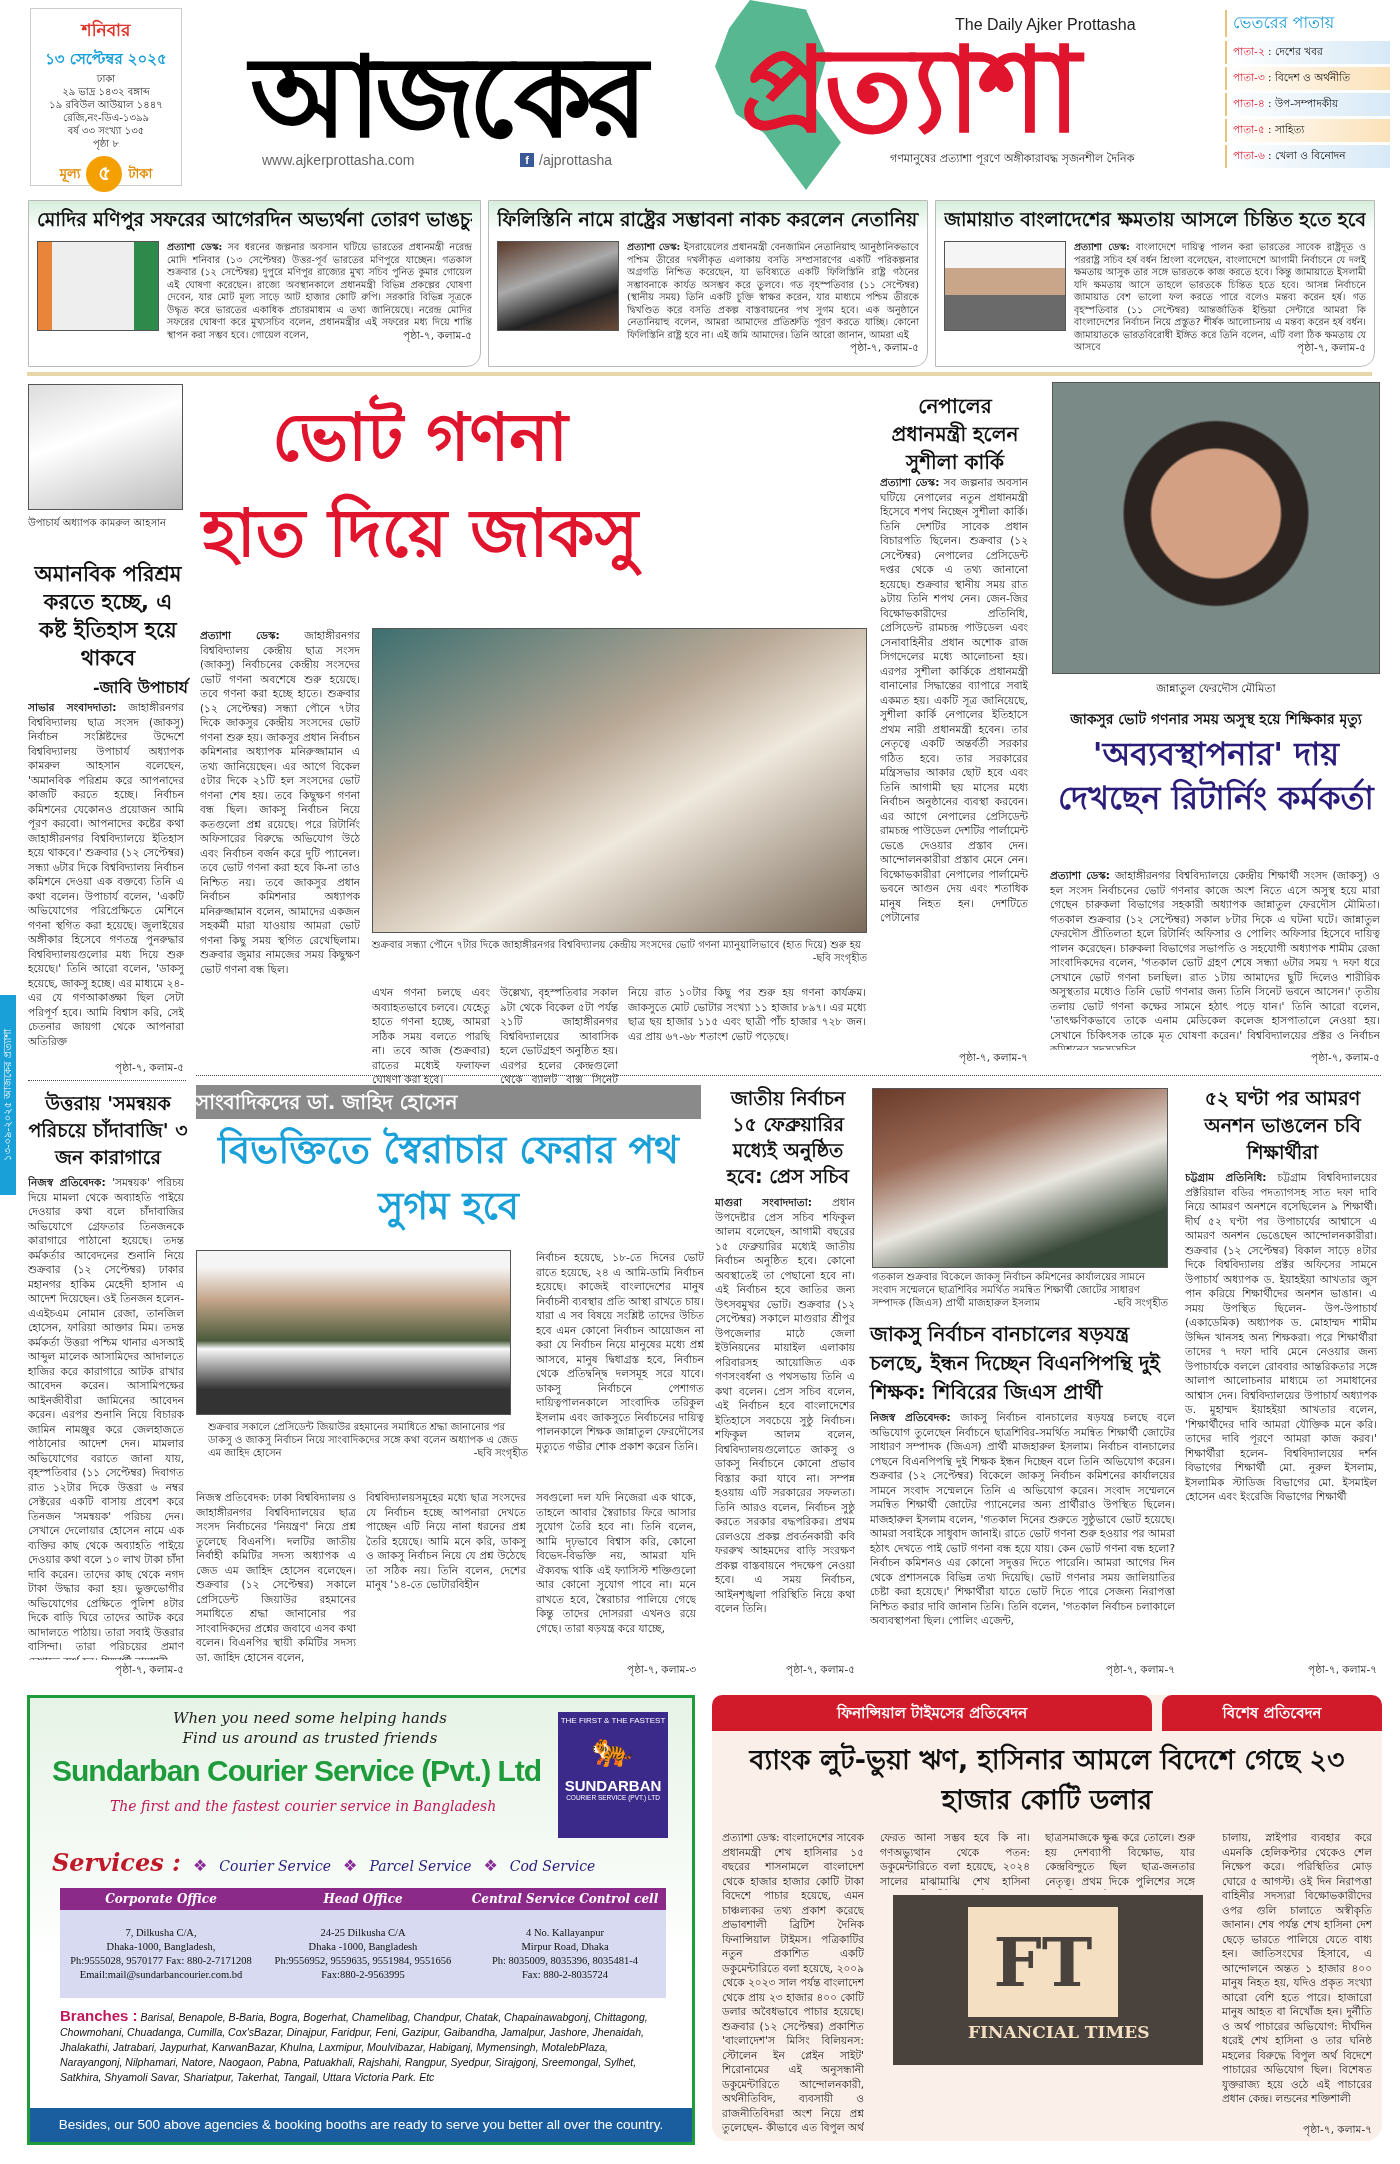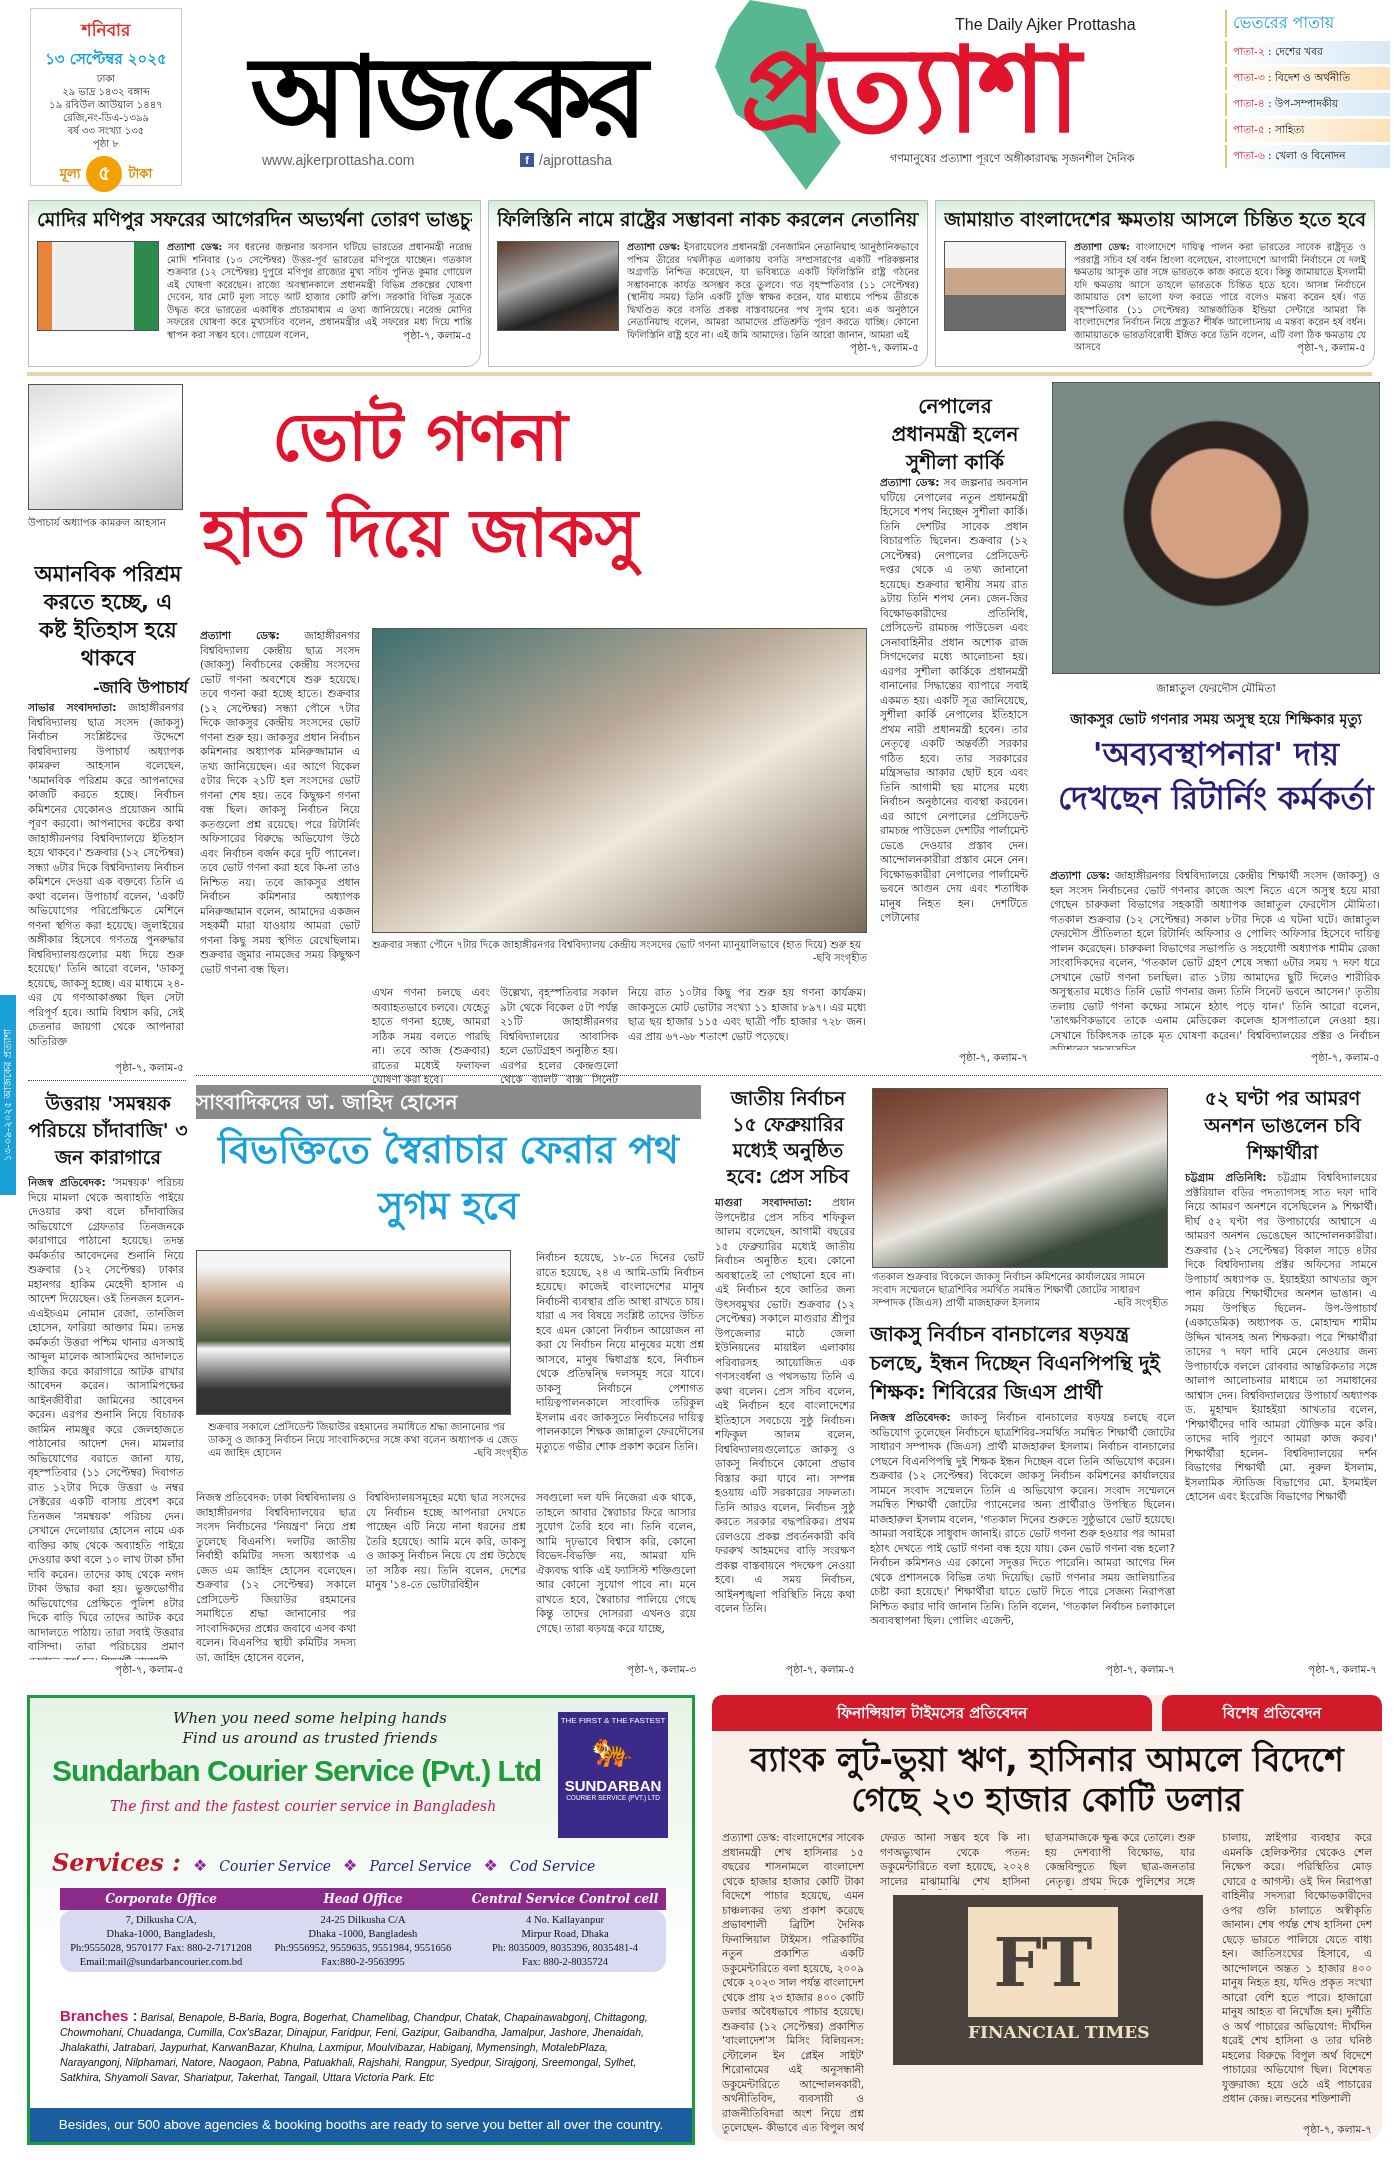"ব্যাংক লুট-ভুয়া ঋণ, হাসিনার আমলে" #ft-head { font-size: 33px -> 27px }
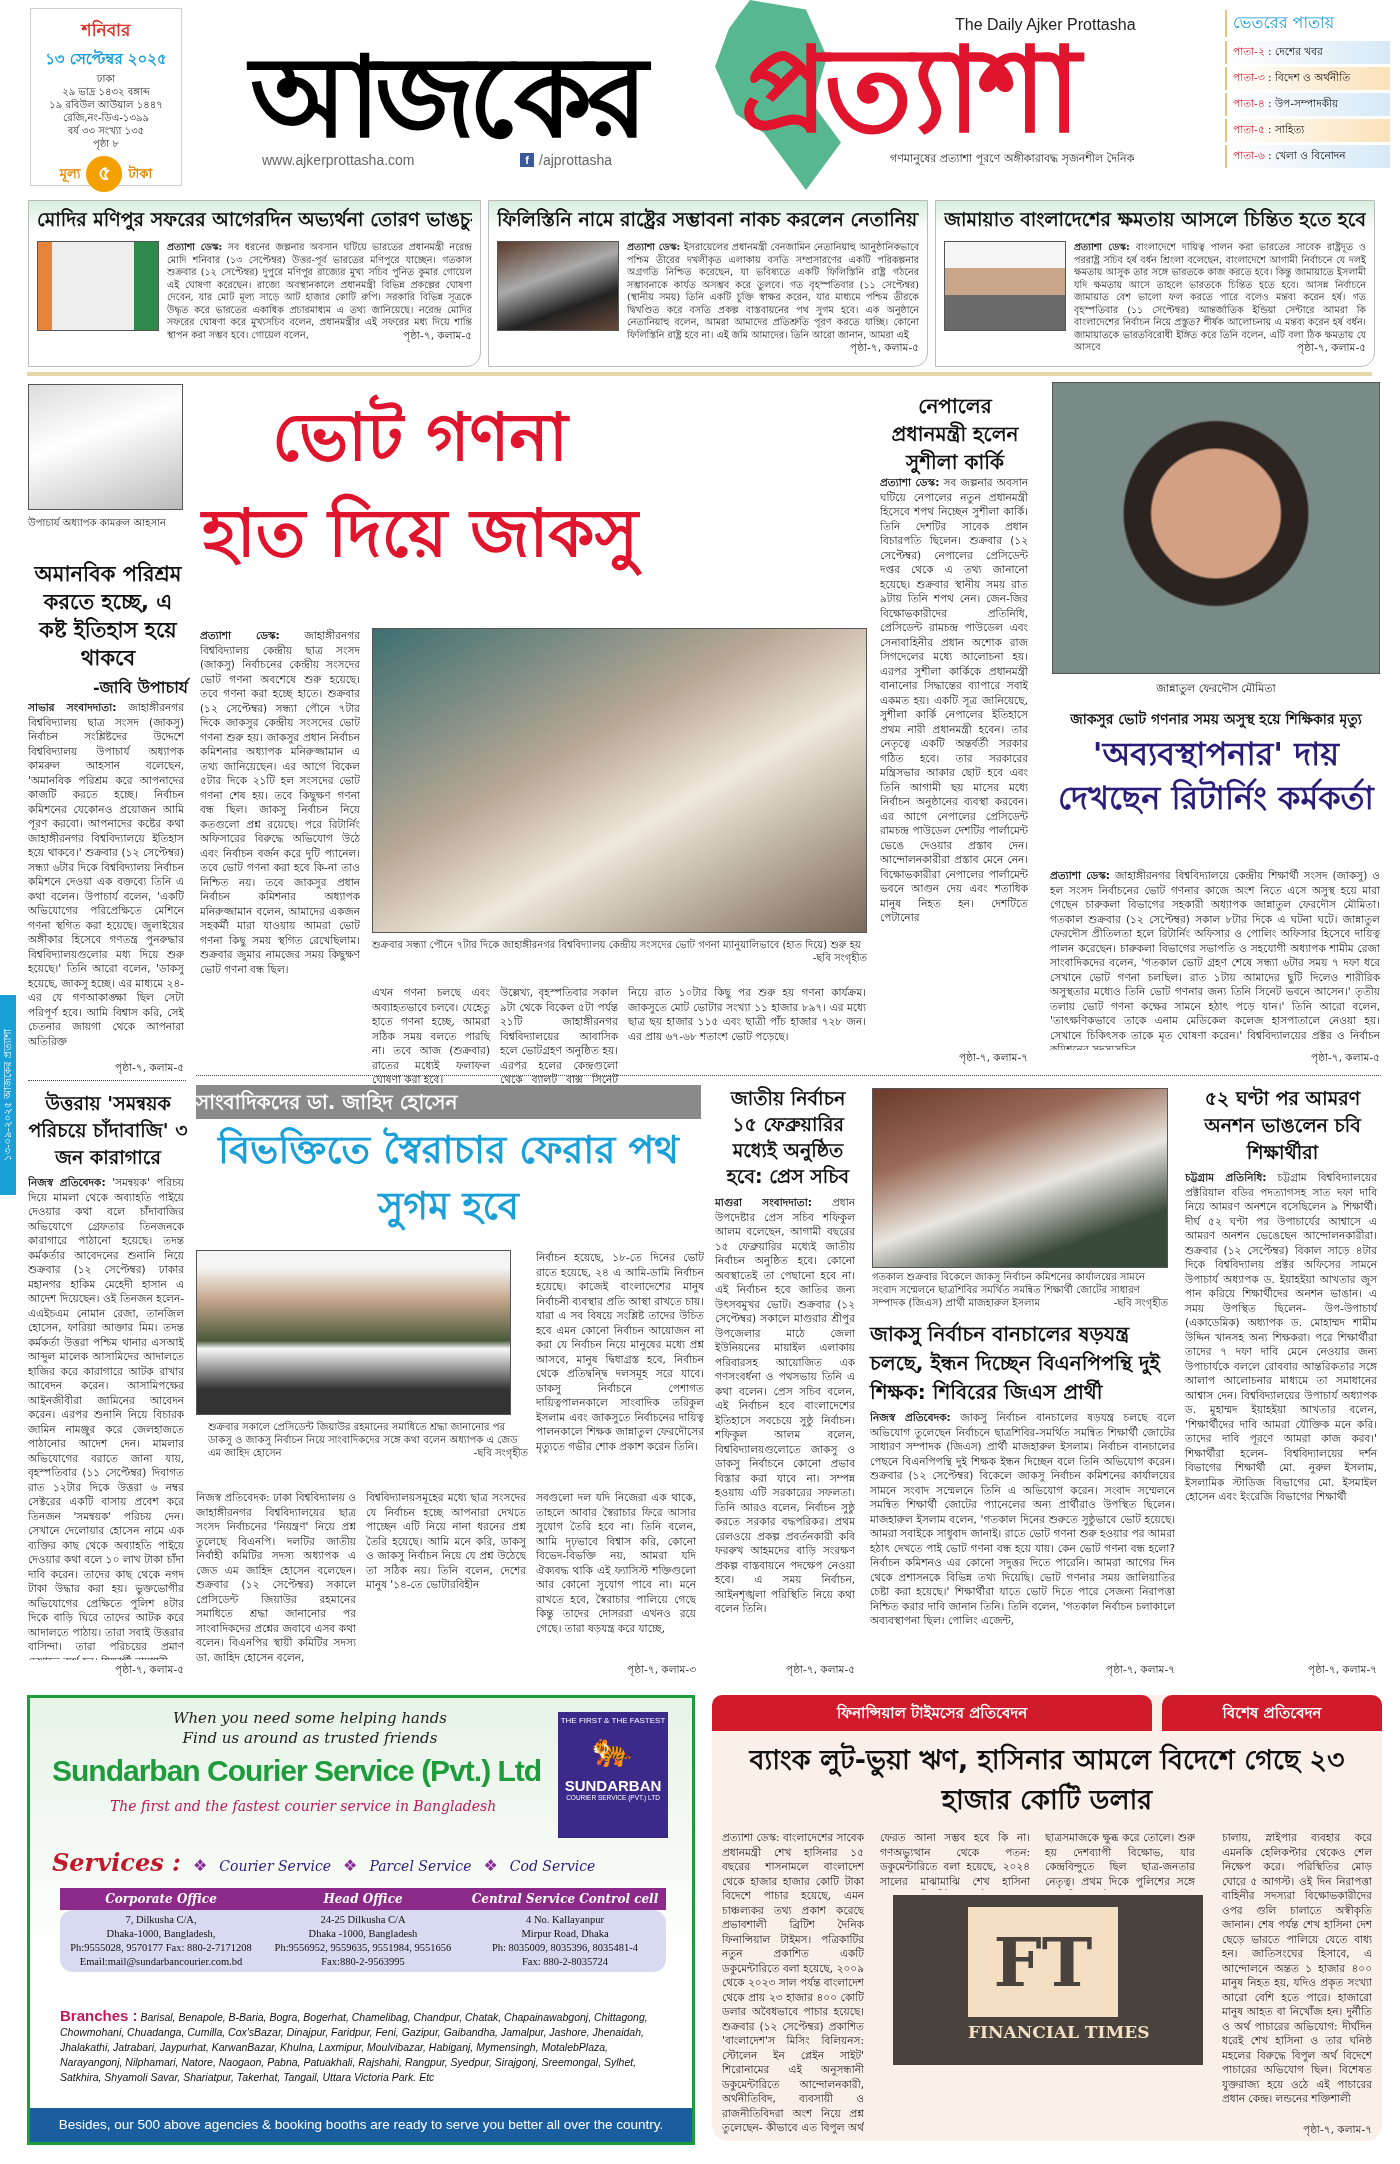"7, Dilkusha C/A," #ad .offices .bdy { border-radius: 13px -> none; padding: 3px 0 -> 16px 0 }
